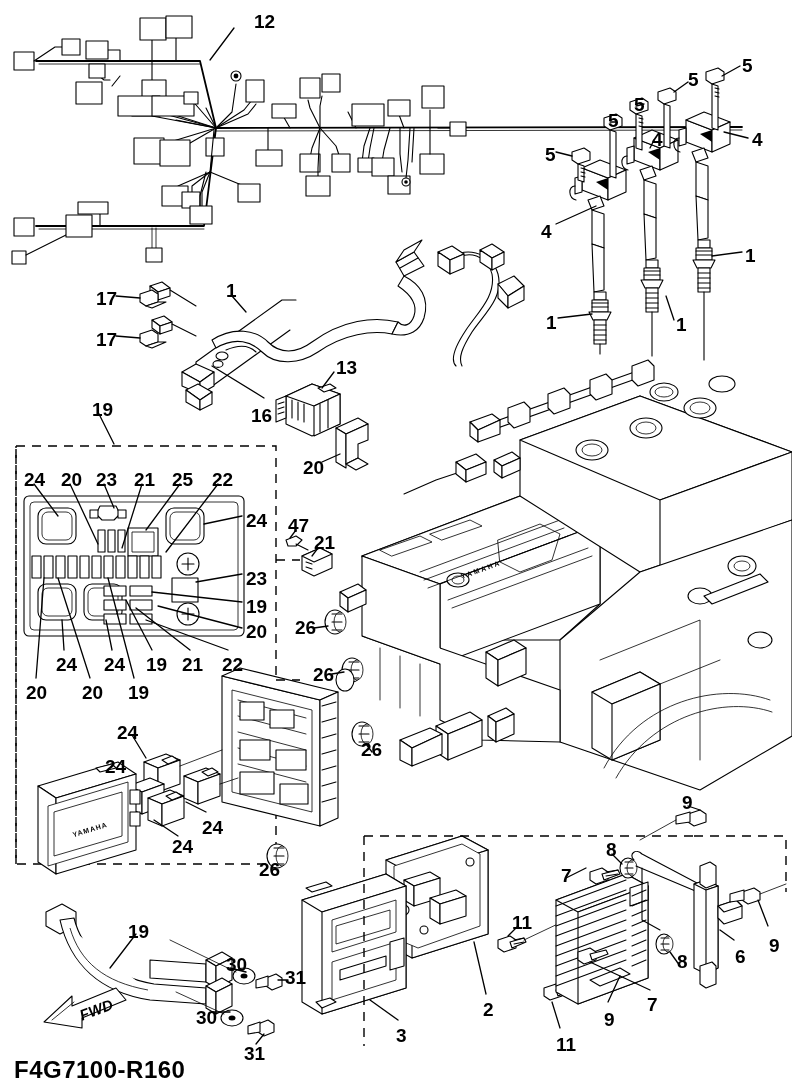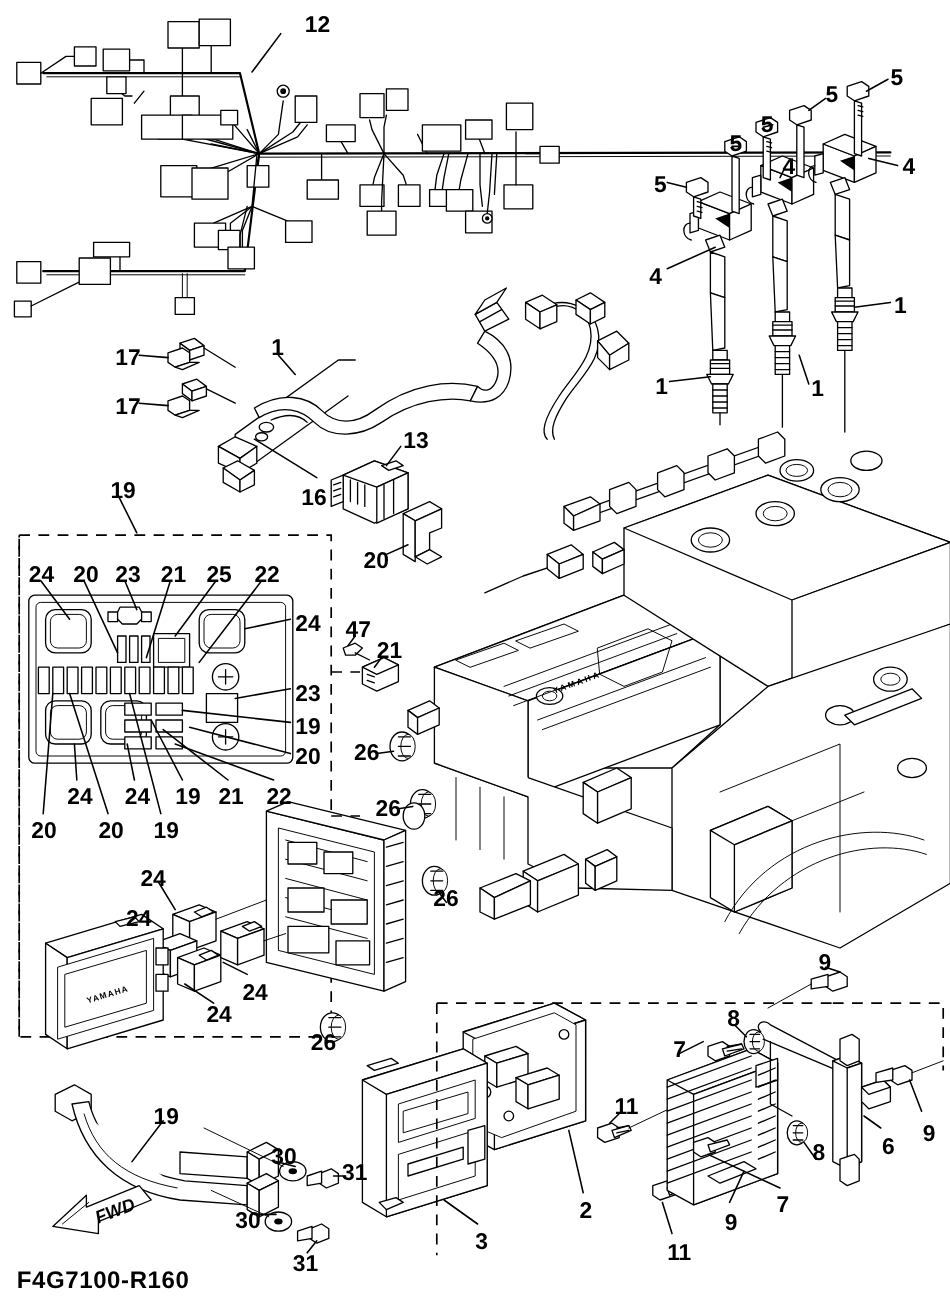"F4G7100-R160" #partno { font-size: 20px -> 24px }
